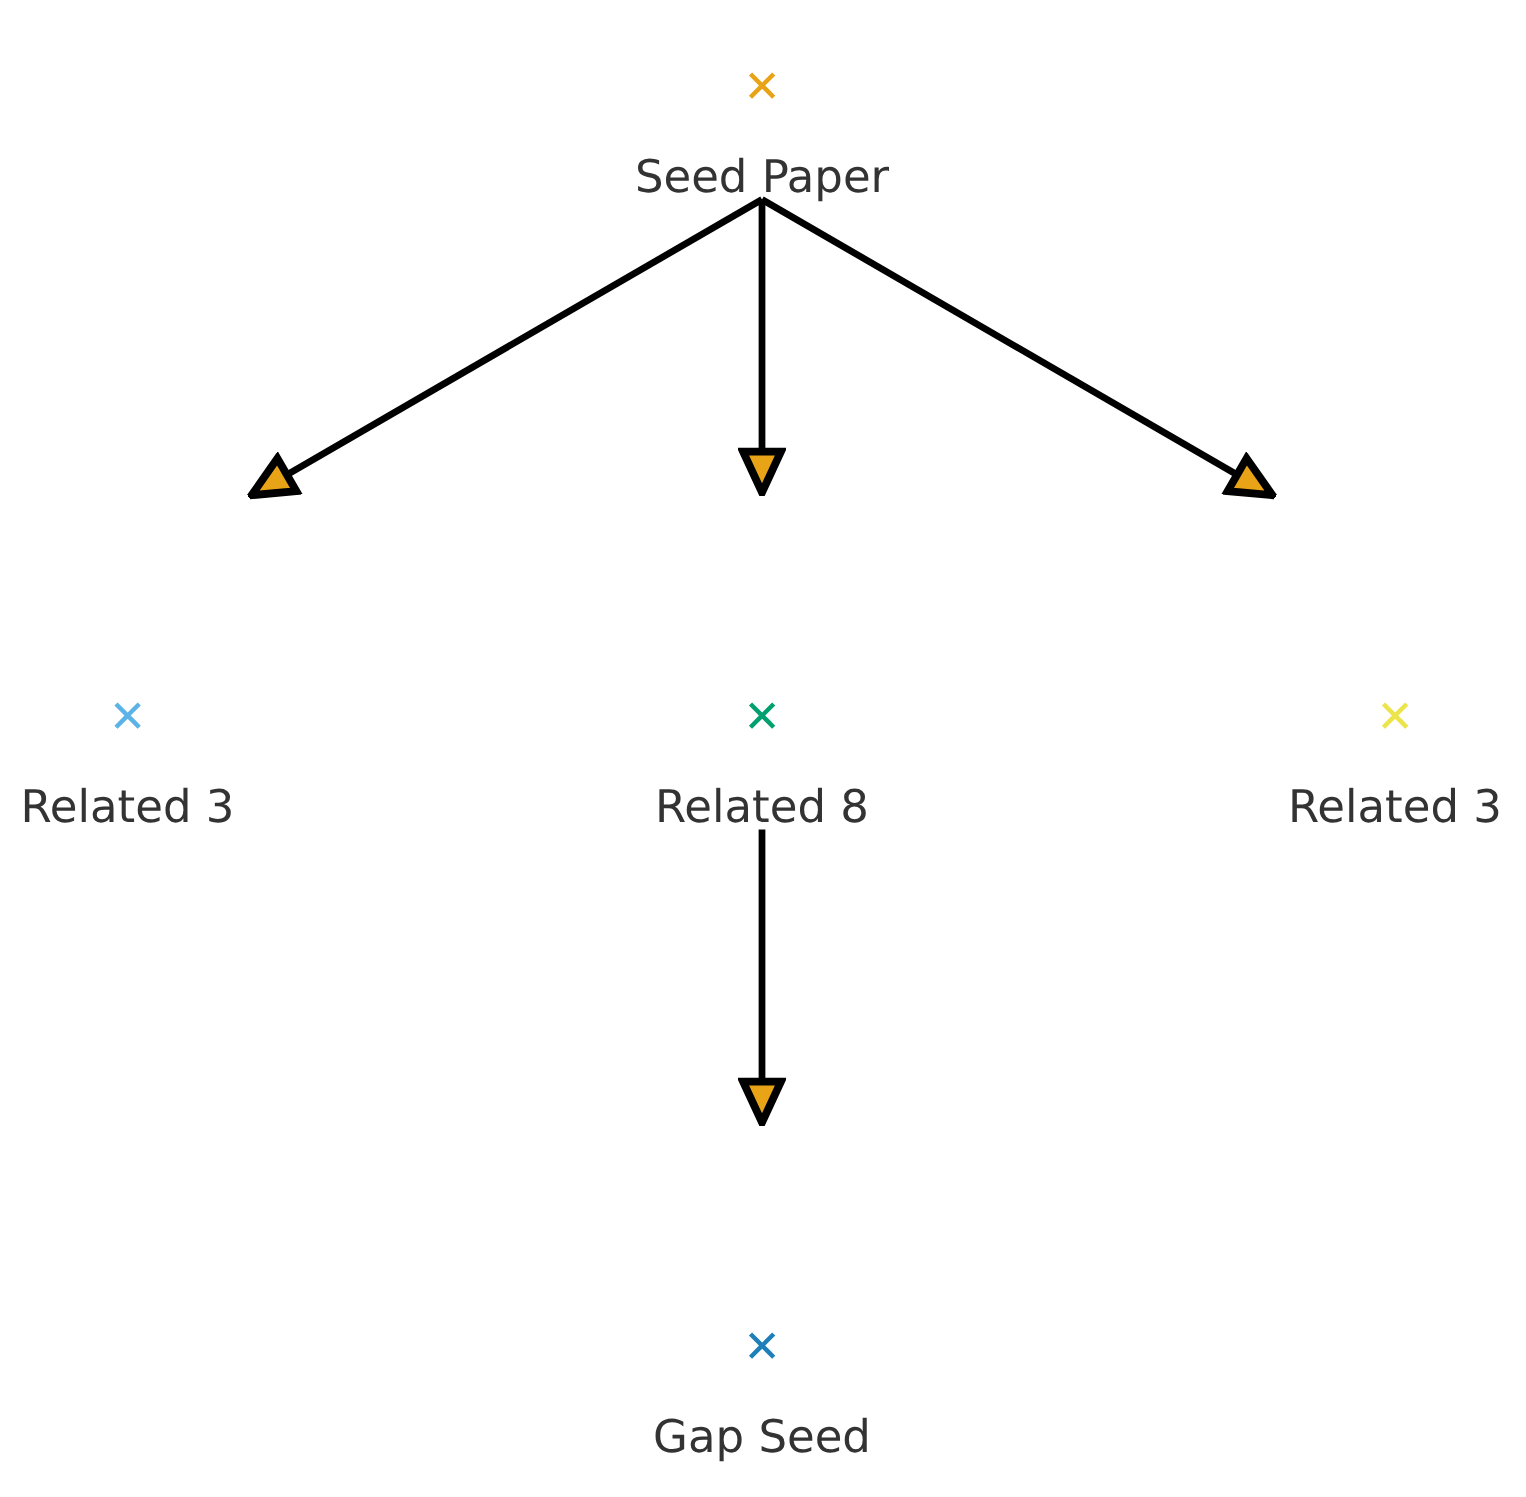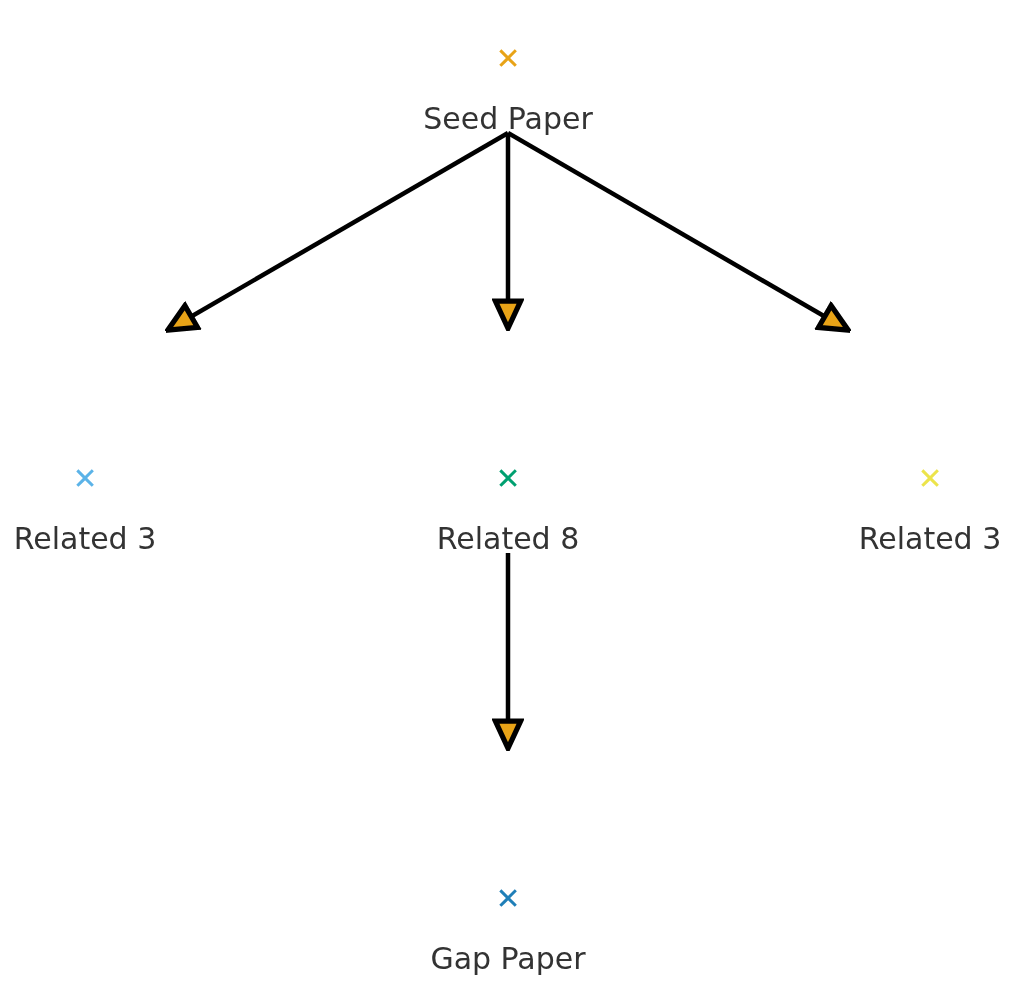"Gap Paper" span.node-label { text: Paper -> Seed }
